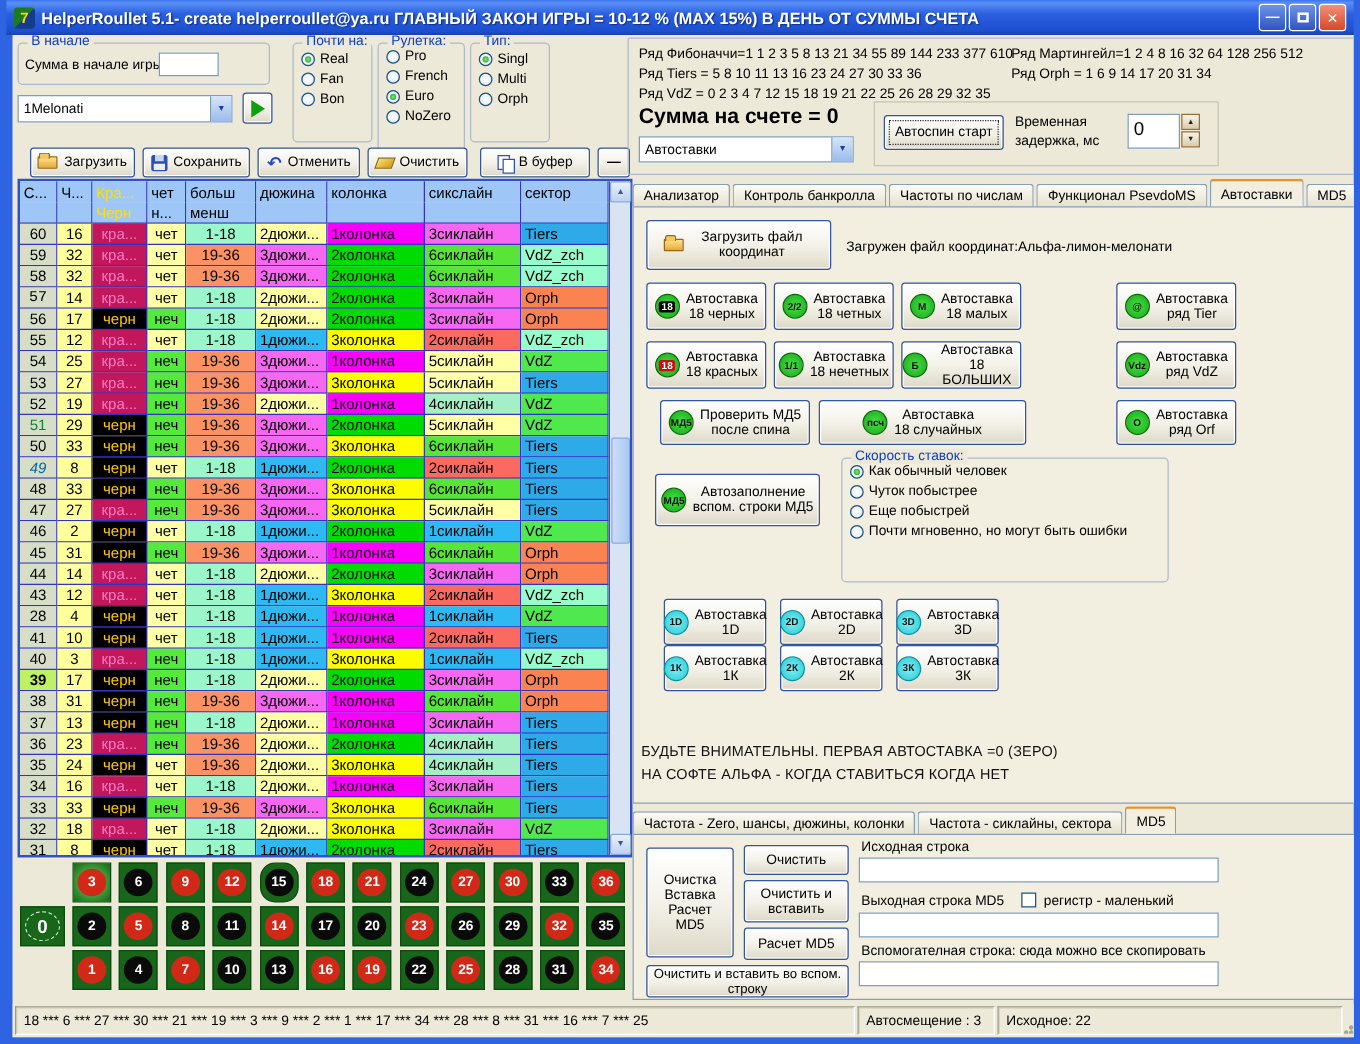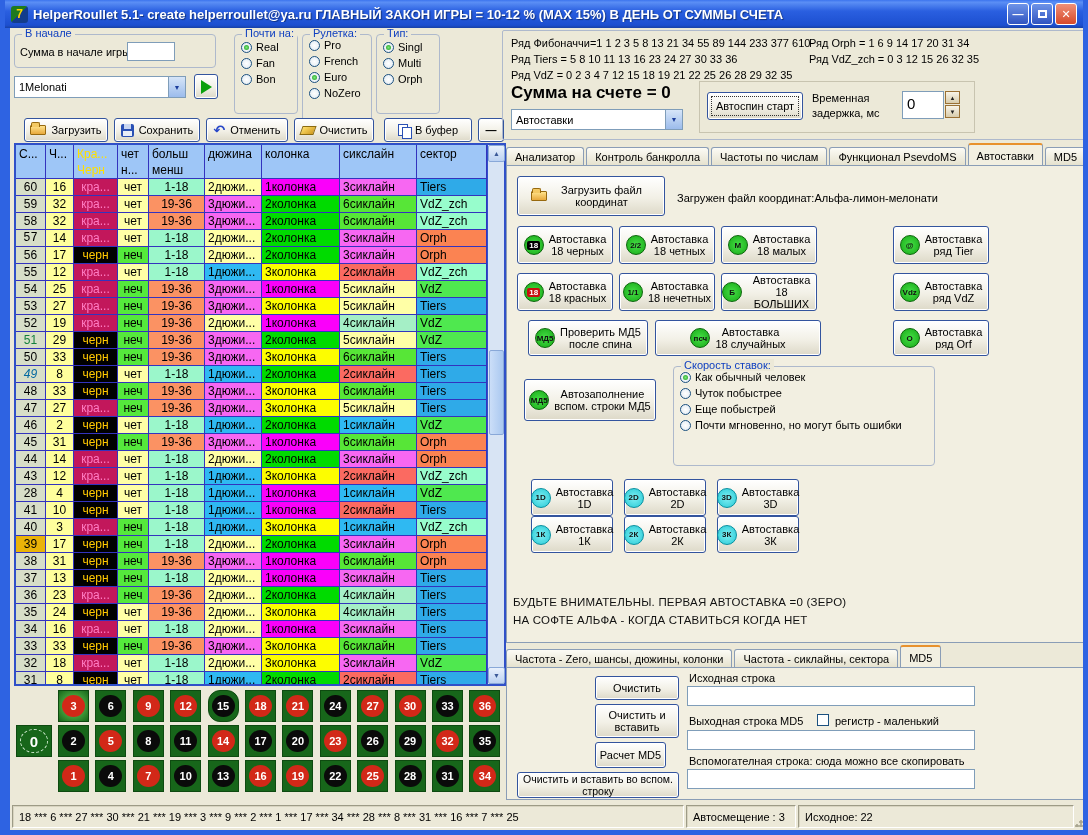"Ряд Мартингейл=1 2 4 8" div { html: none -> <div>Ряд Мартингейл=1 2 4 8 16 32 64 128 256 512</div> }
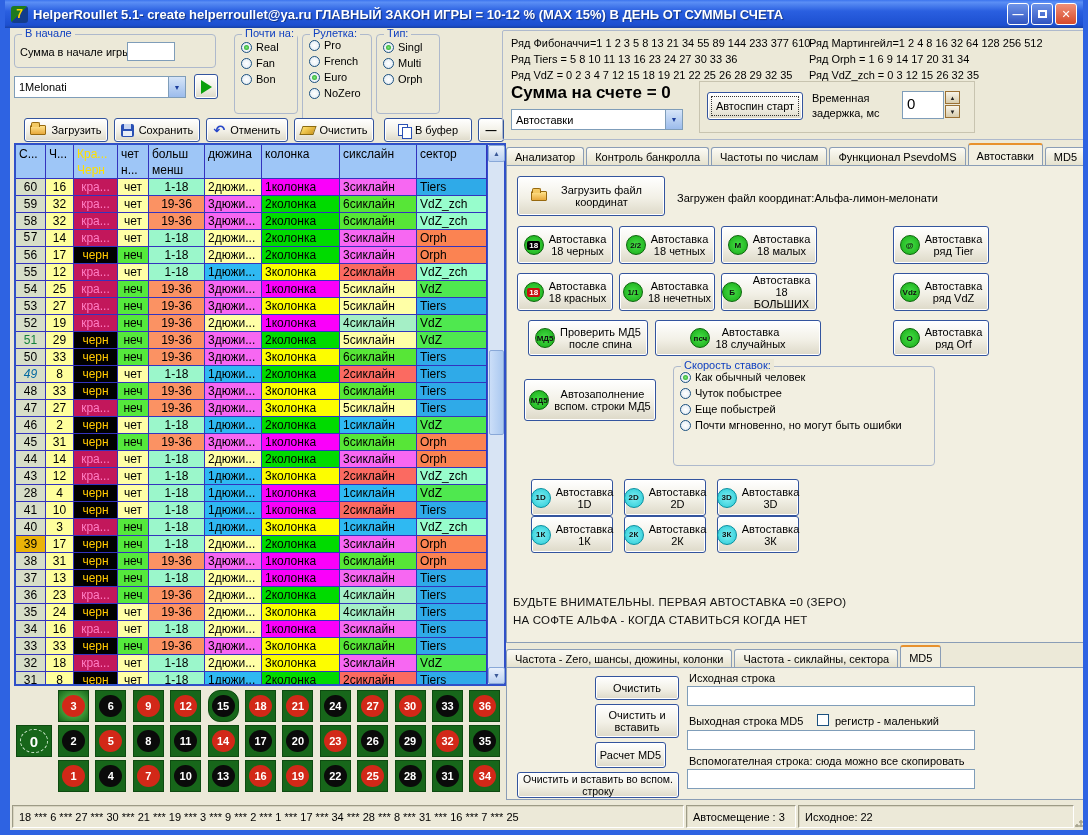"Ряд VdZ_zch = 0 3" div { html: <div>Ряд VdZ_zch = 0 3 12 15 26 32 35</div> -> none }
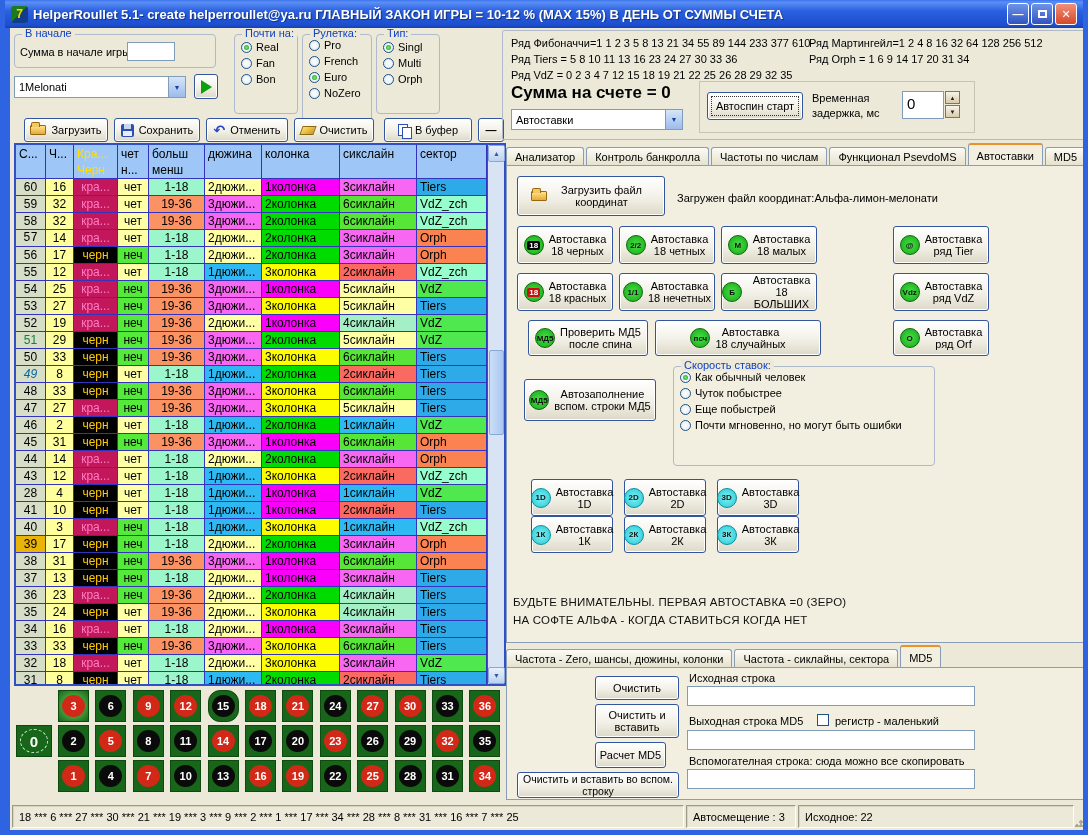"39" div.tcell { background: #eab308 -> #bef264; font-weight: none -> bold }
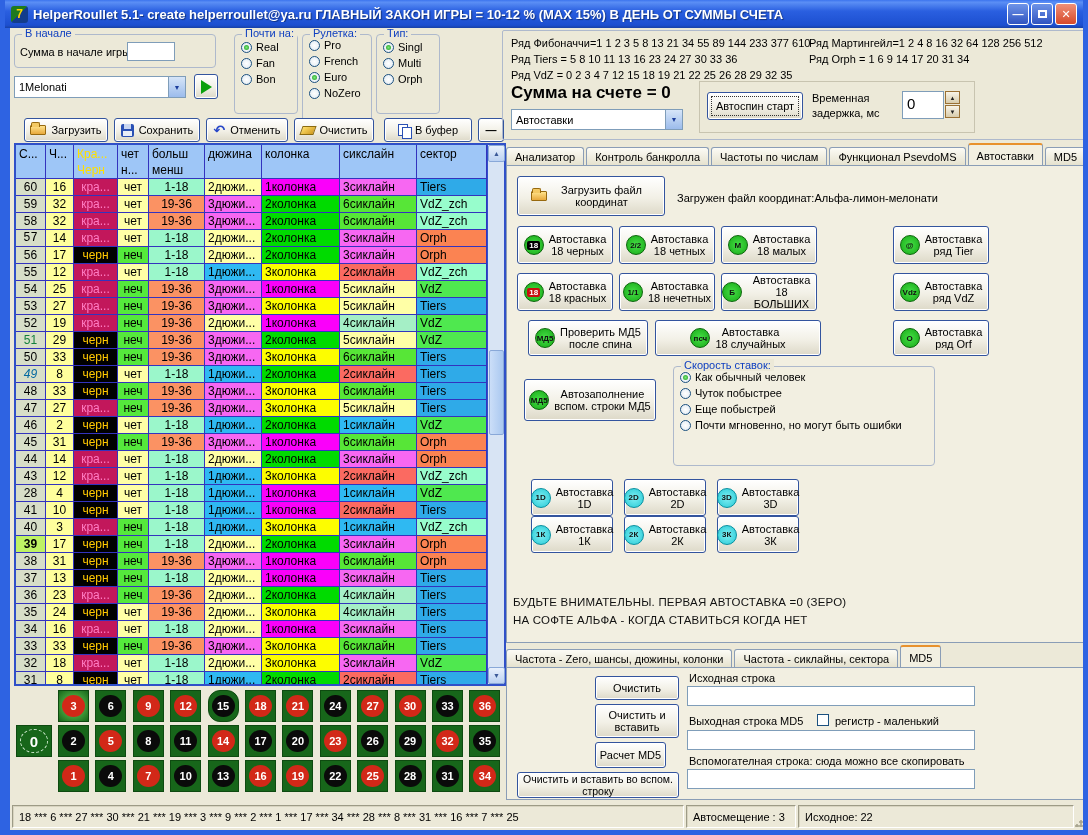"Очистка Вставка Расчет MD5" div.xpbtn { html: none -> <div> <span>Очистка Вставка Расчет MD5</span> </div> }
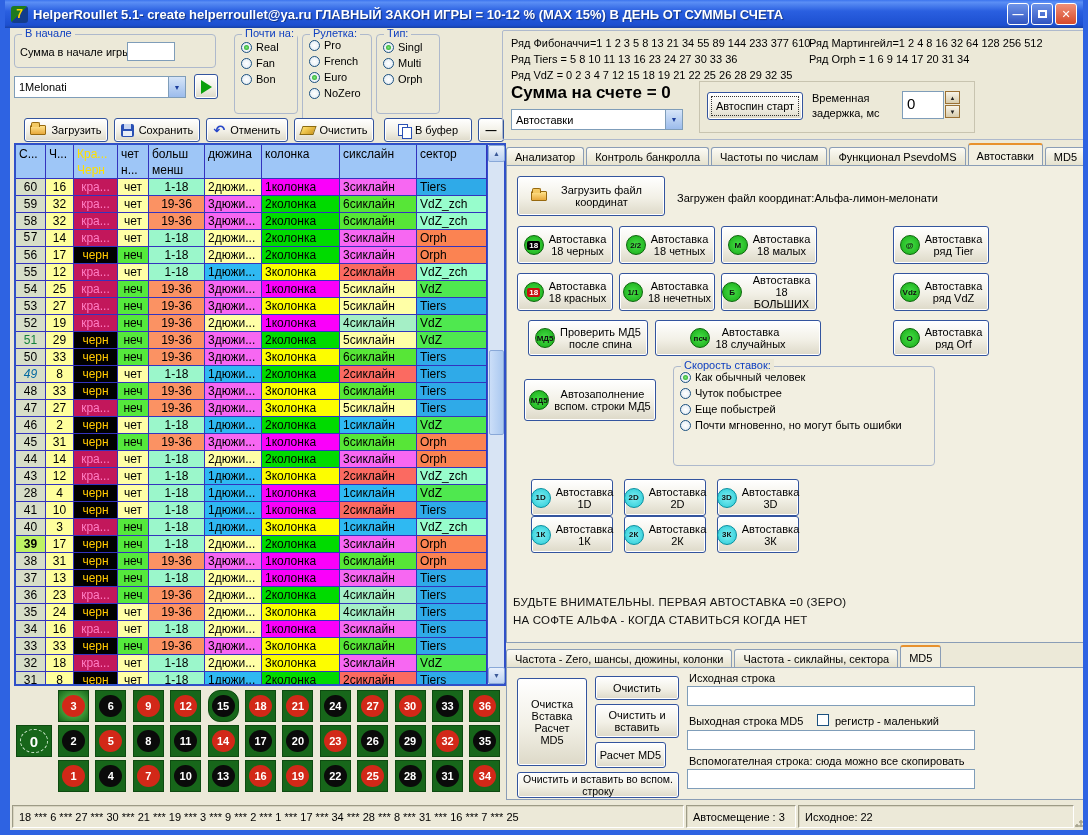"Расчет MD5" div.xpbtn { width: 71px -> 84px }
